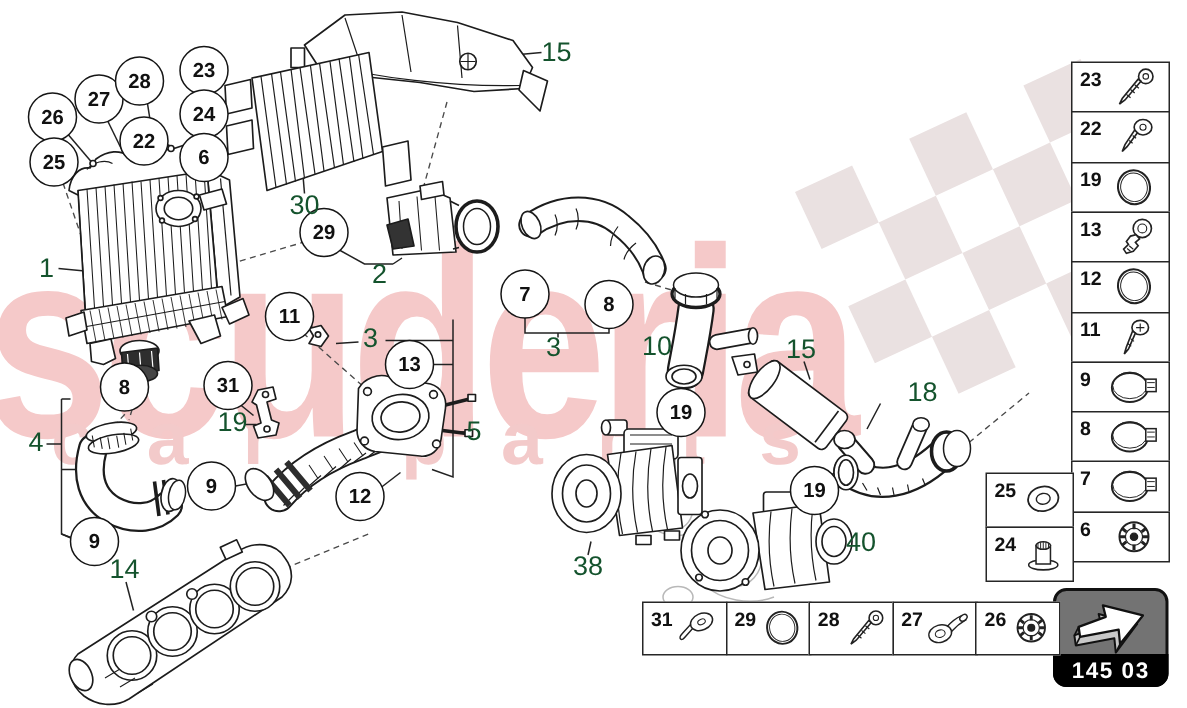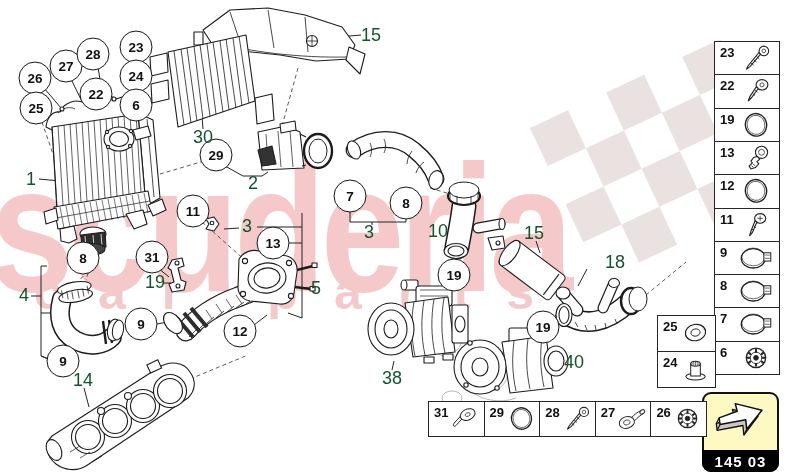"145 03" #codebox { background: #fef9c3 -> #737373; height: 80px -> 66px }
